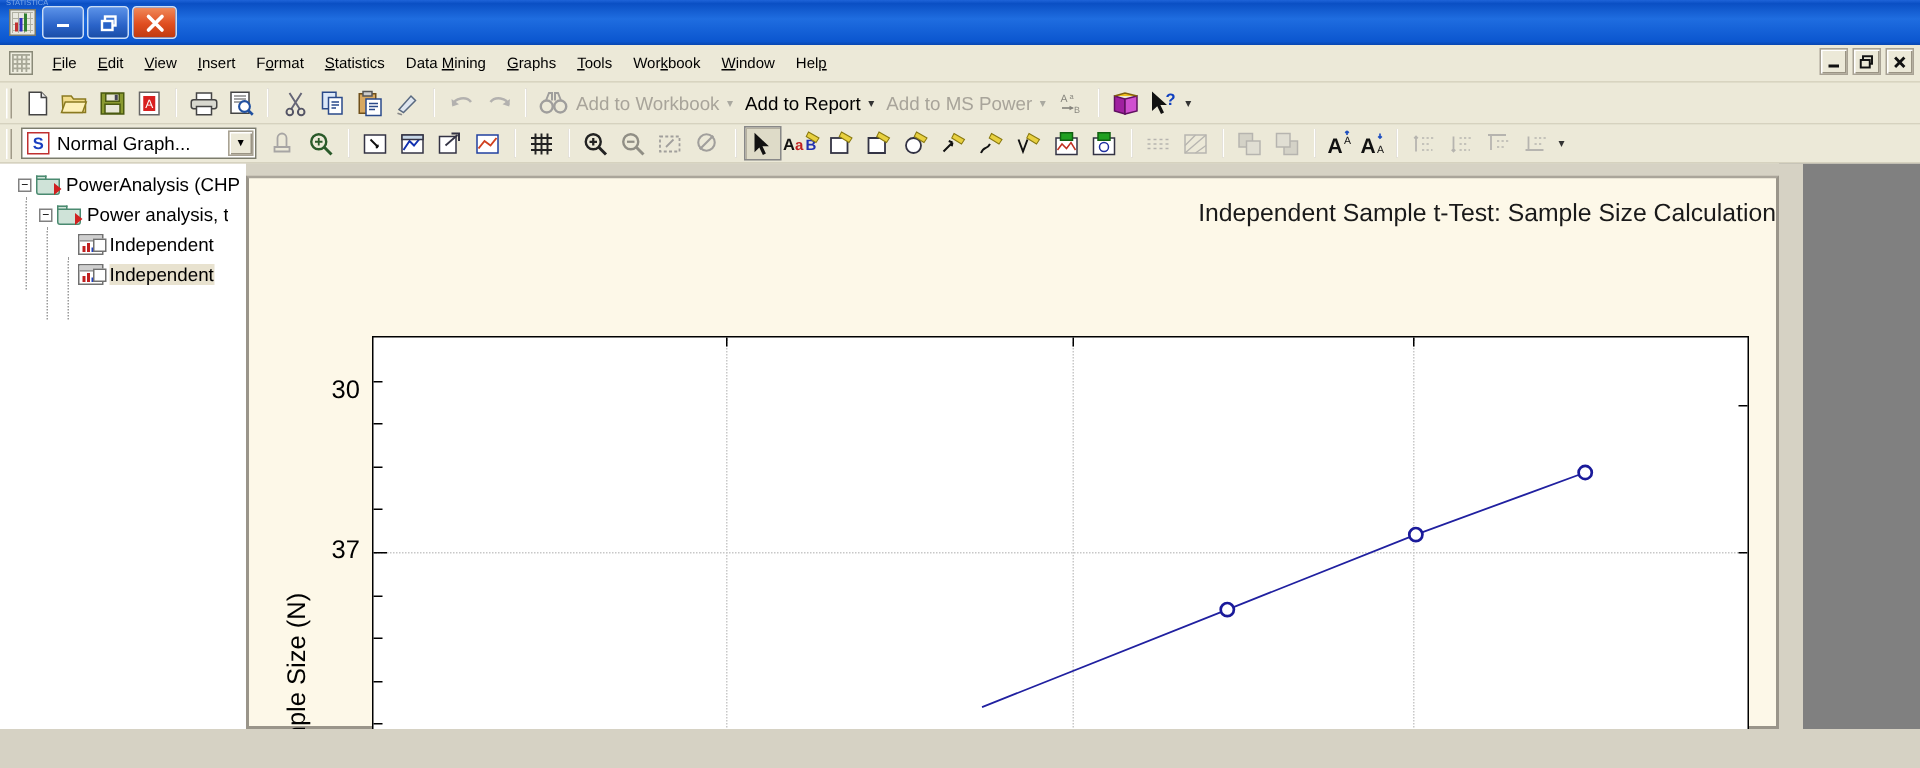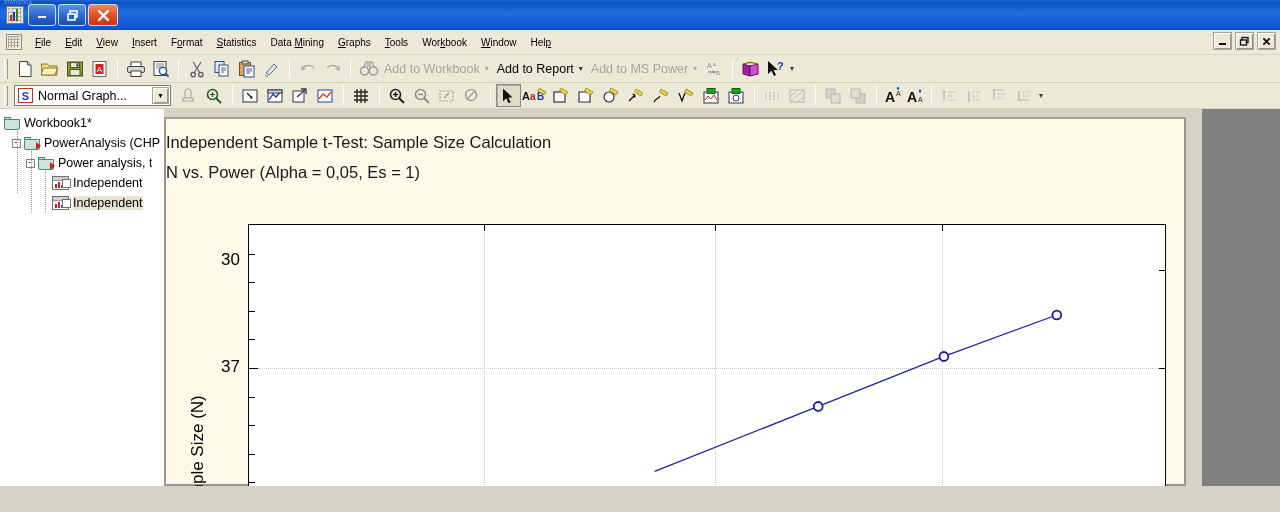"Workbook1*" div.tnode { html: <div> <span> <span></span> <span></span> </span> <span>Workbook1*</span> </div> -> none }
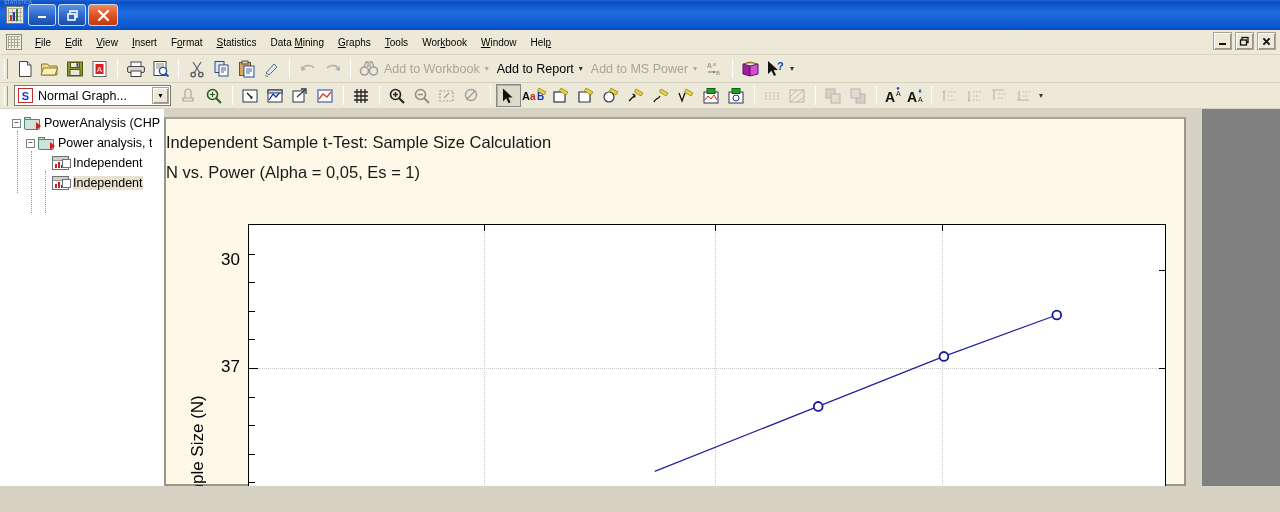"Independent Sample t-Test: Sample Size" #chart-title { text-align: left -> right }
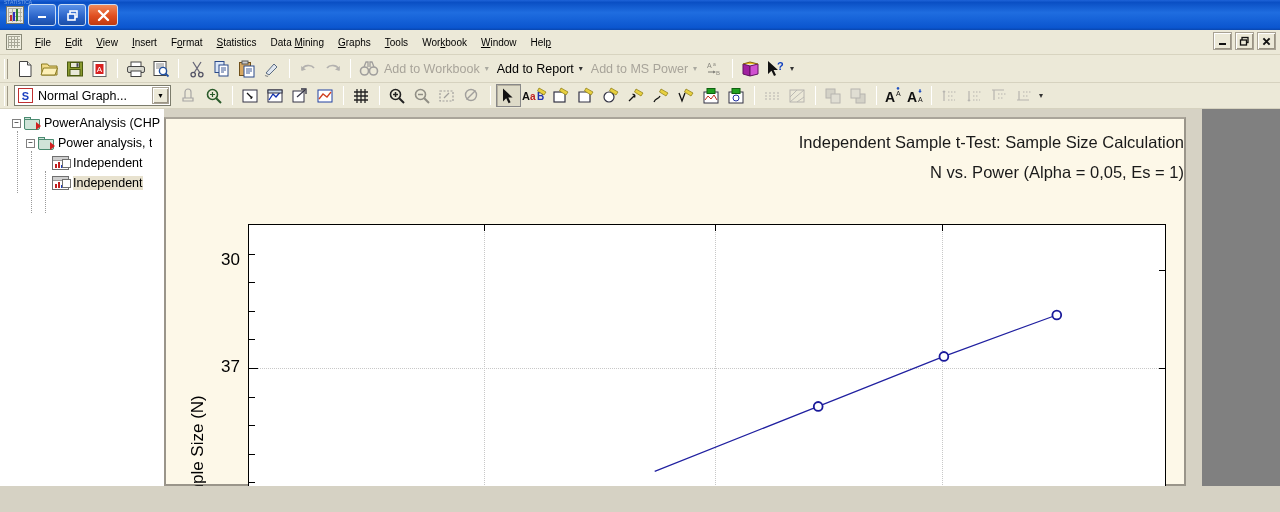"N vs. Power (Alpha =" div { html: <div>N vs. Power (Alpha = 0,05, Es = 1)</div> -> none }
